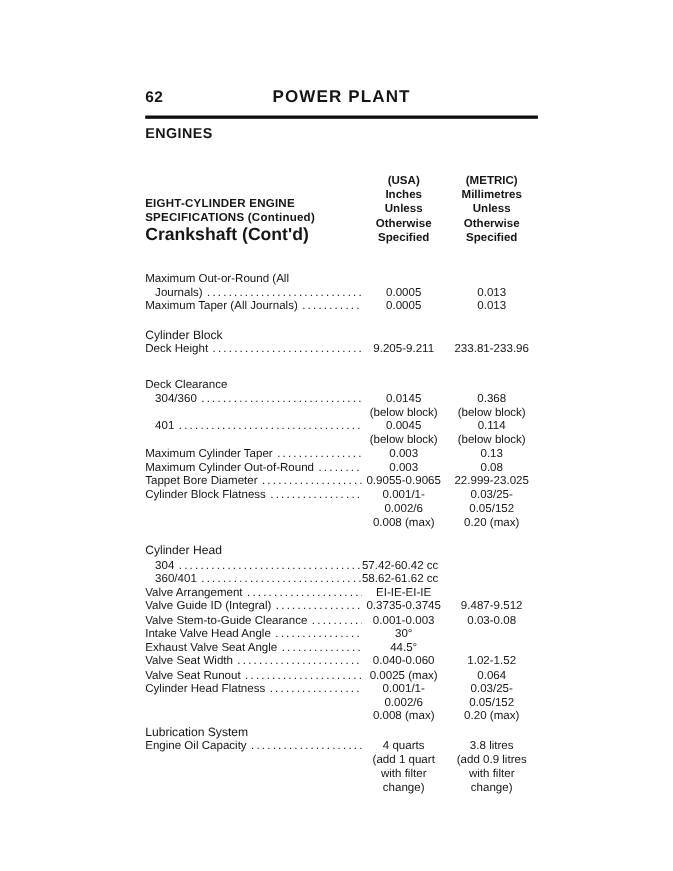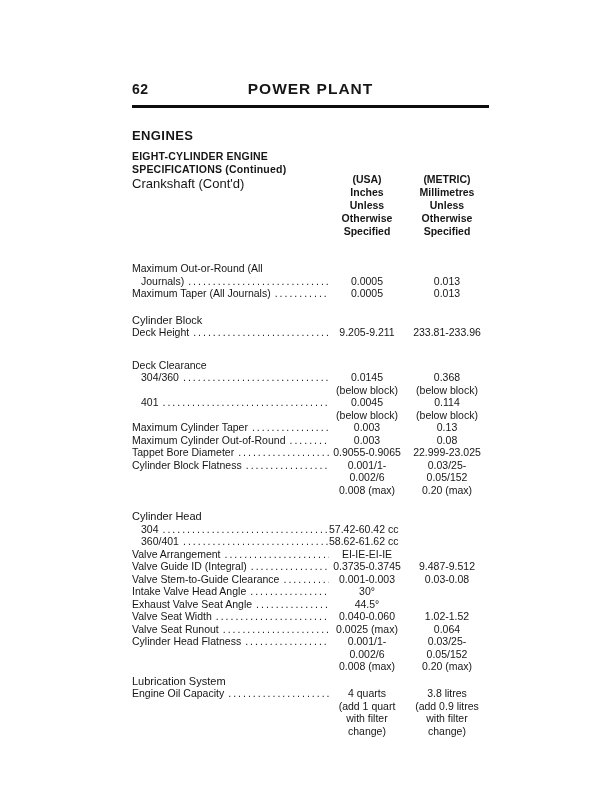"ENGINES" .engines-heading { margin-top: 20px -> 5px }
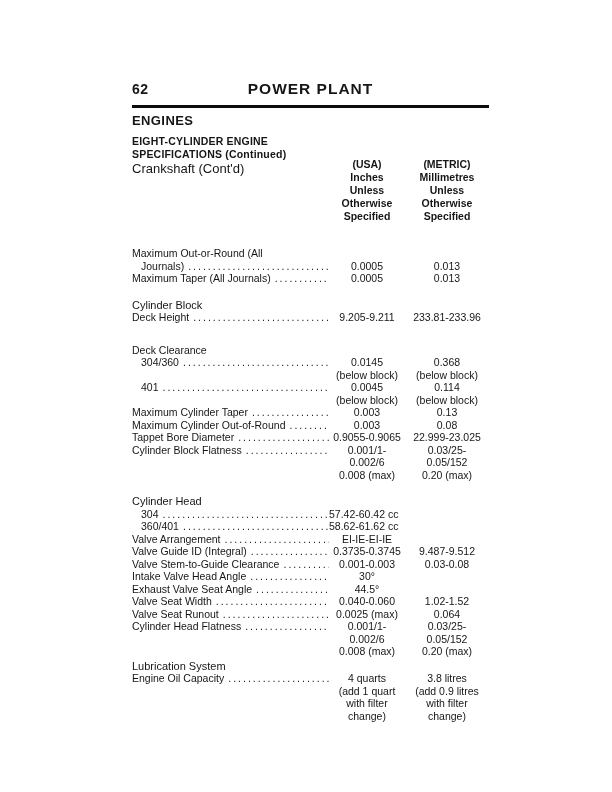"EIGHT-CYLINDER ENGINE" .left-head { justify-content: flex-start -> flex-end }
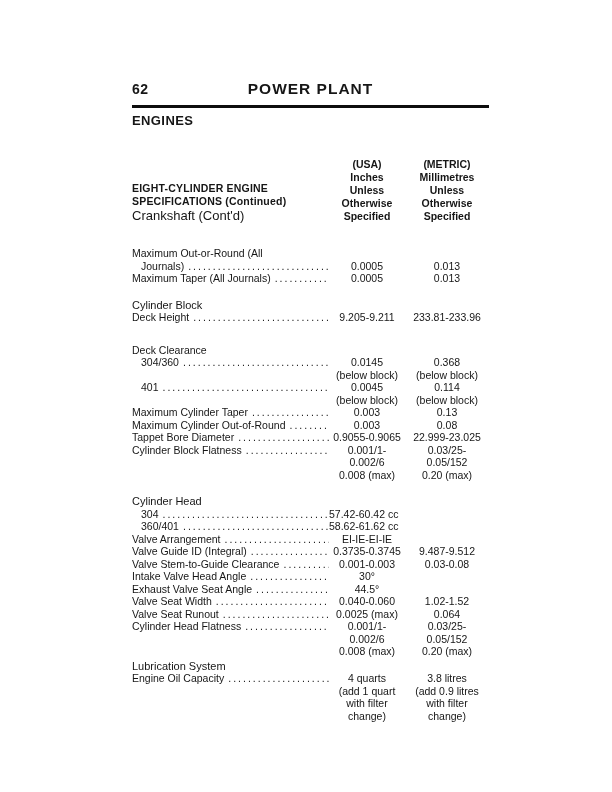"Crankshaft (Cont'd)" .crankshaft-title { font-size: 13px -> 16px; font-weight: 400 -> 700 }
